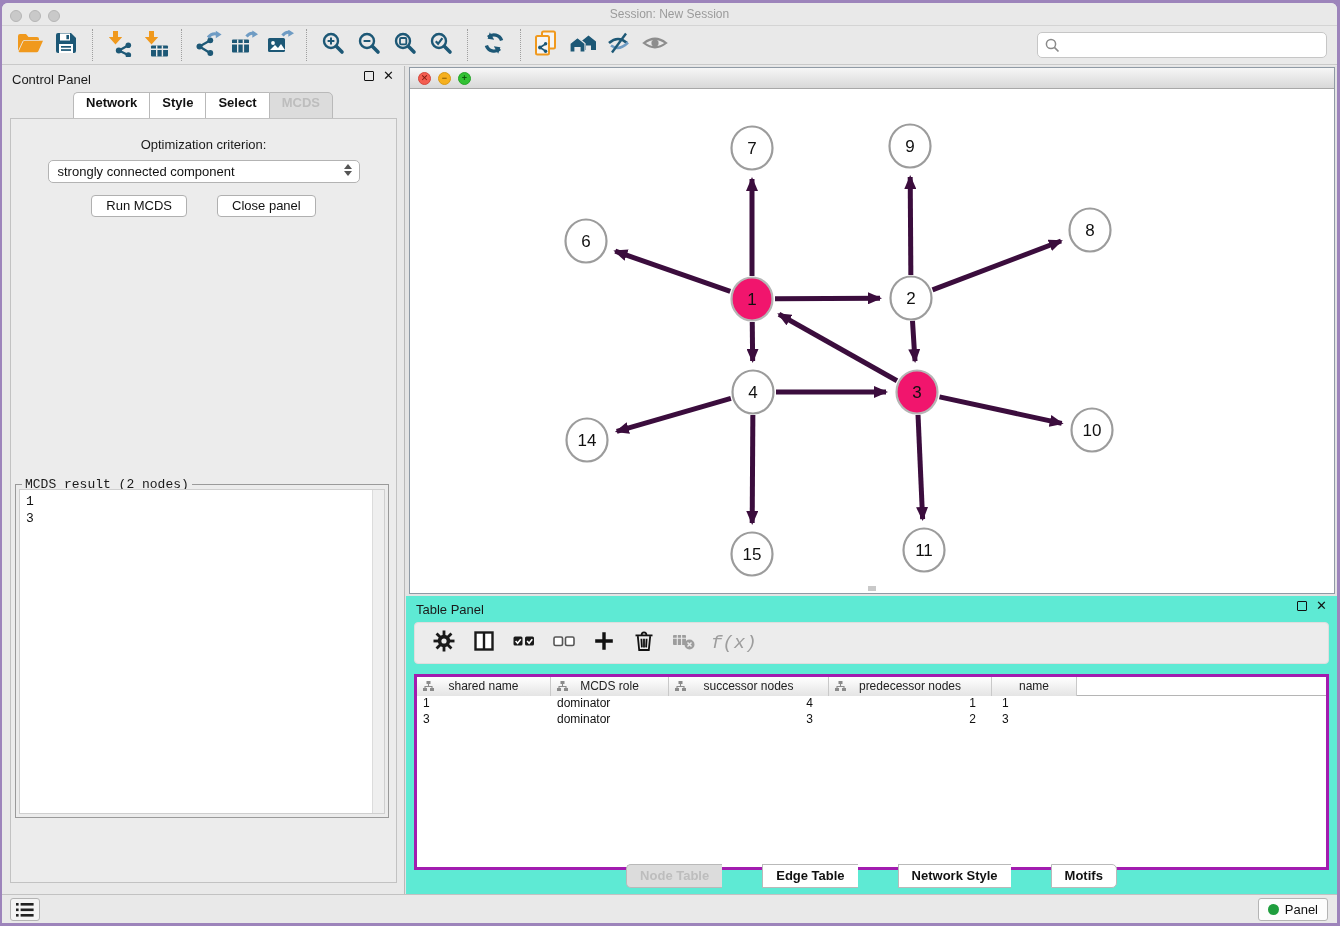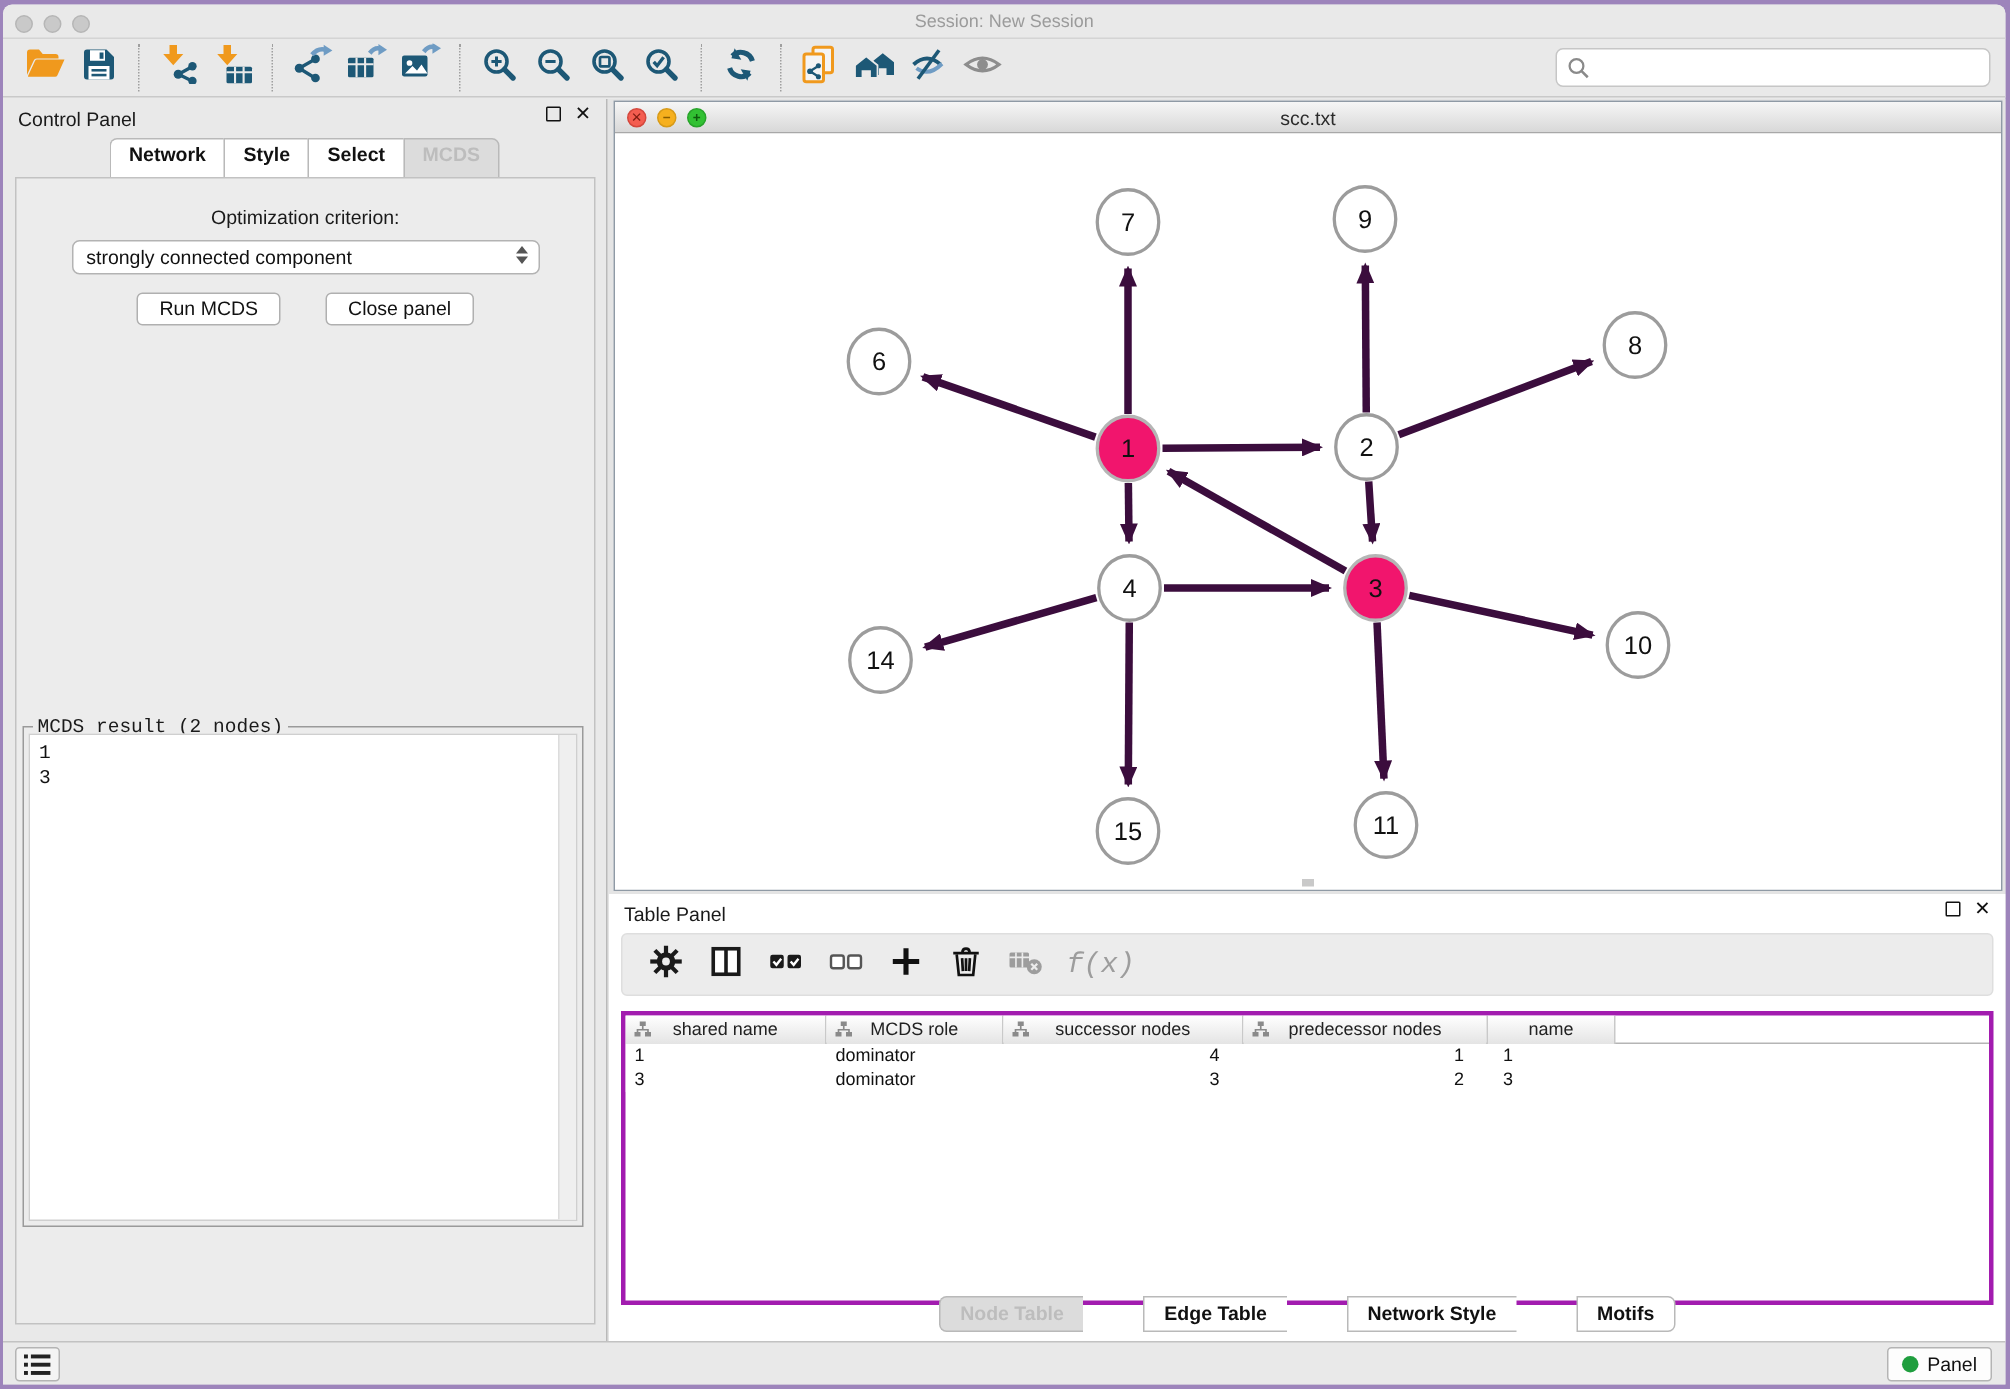"scc.txt" span.t { html: <span>scc.txt</span> -> none }
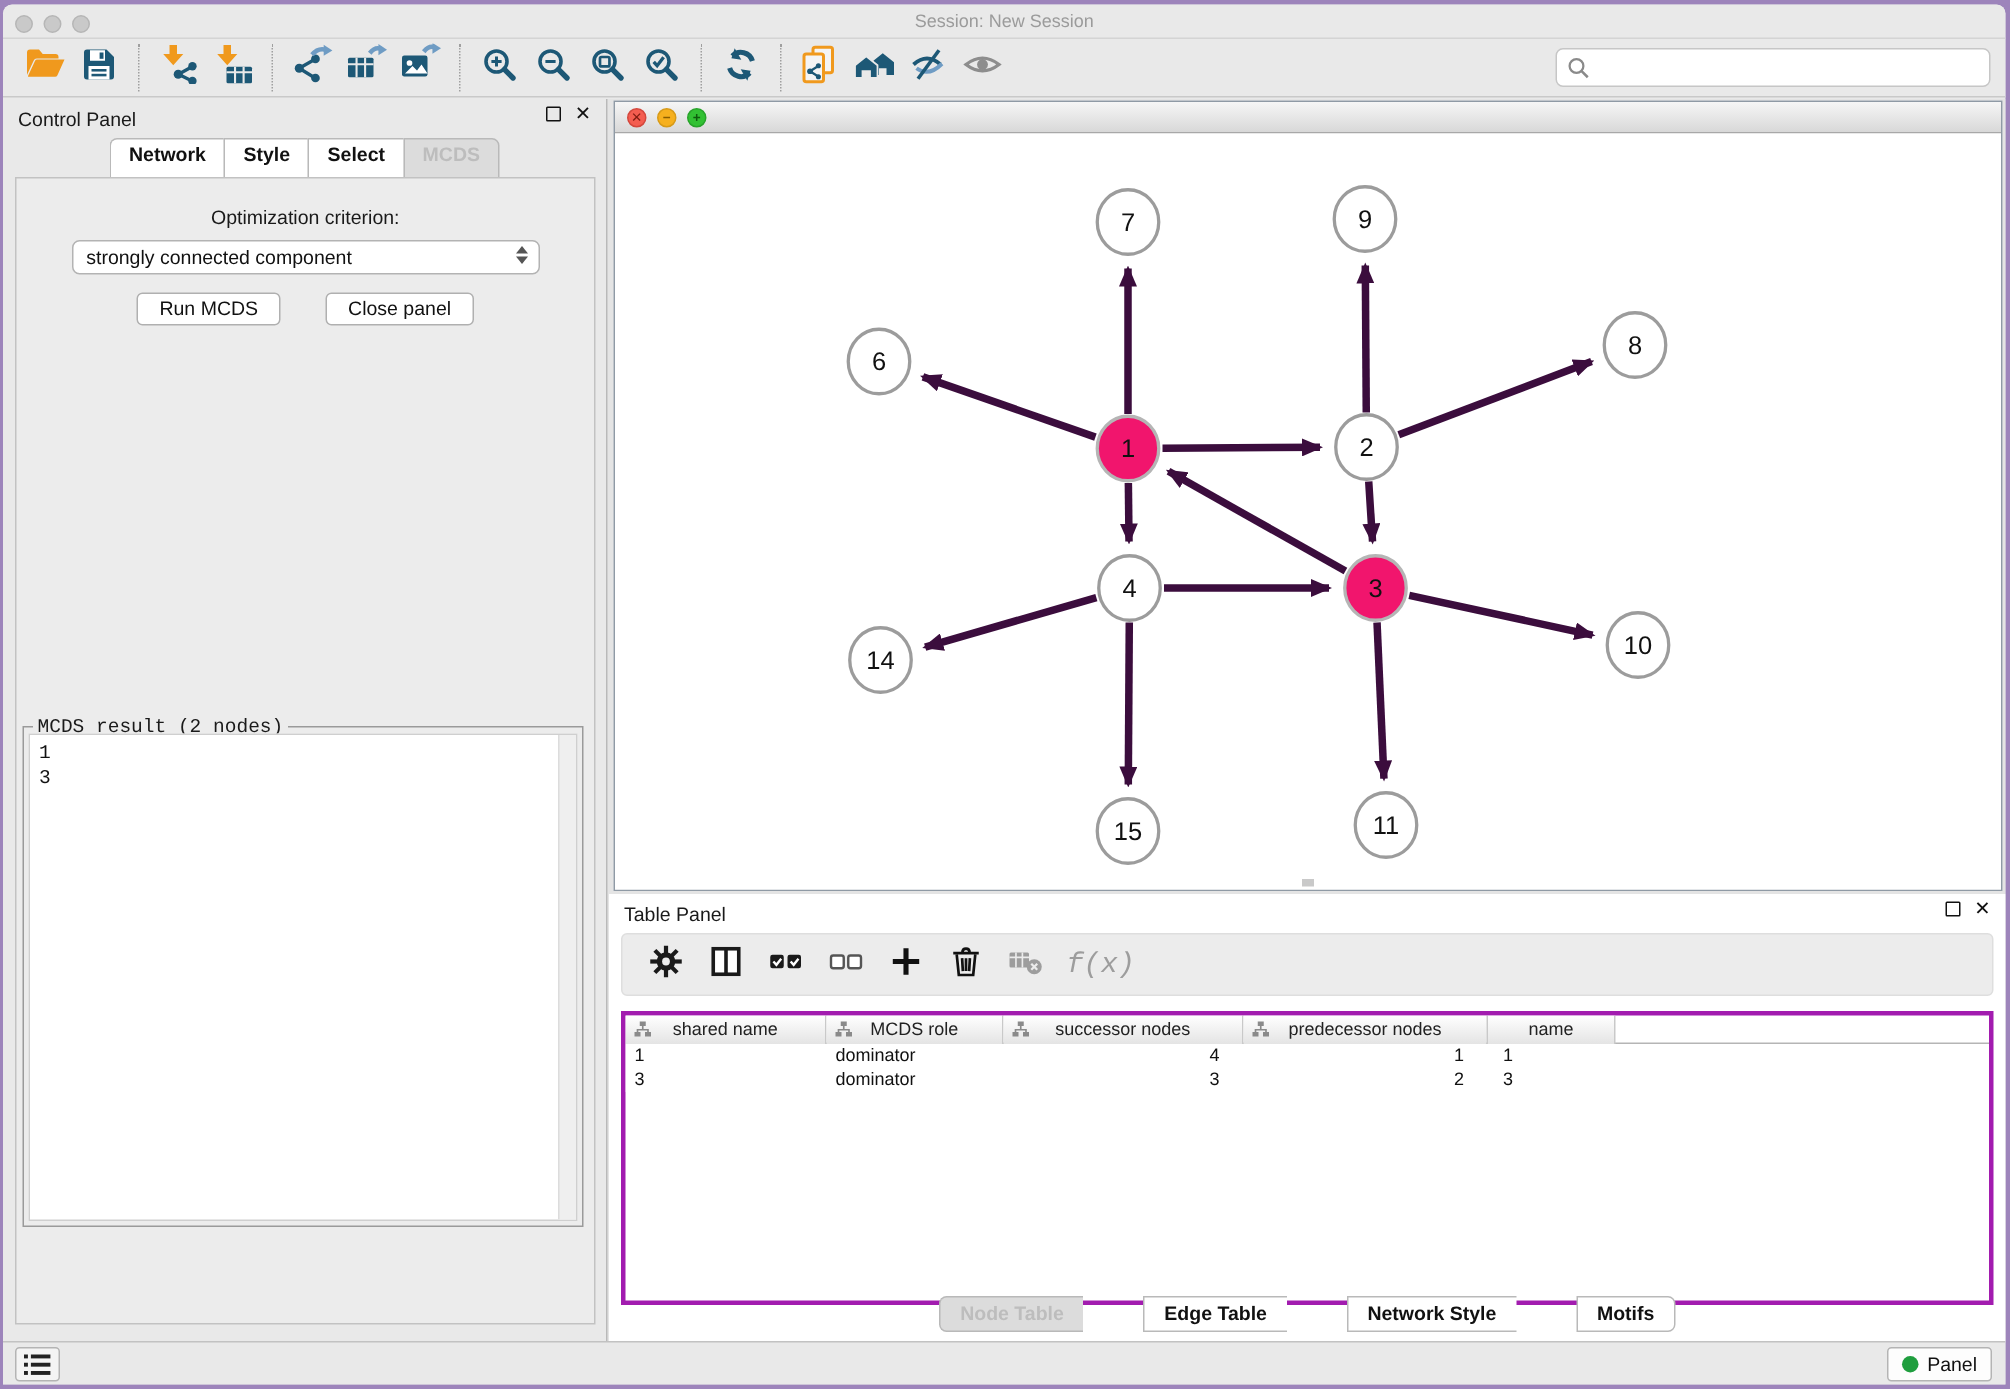"Table Panel" .tpanel { background: #ffffff -> #5eead4 }
